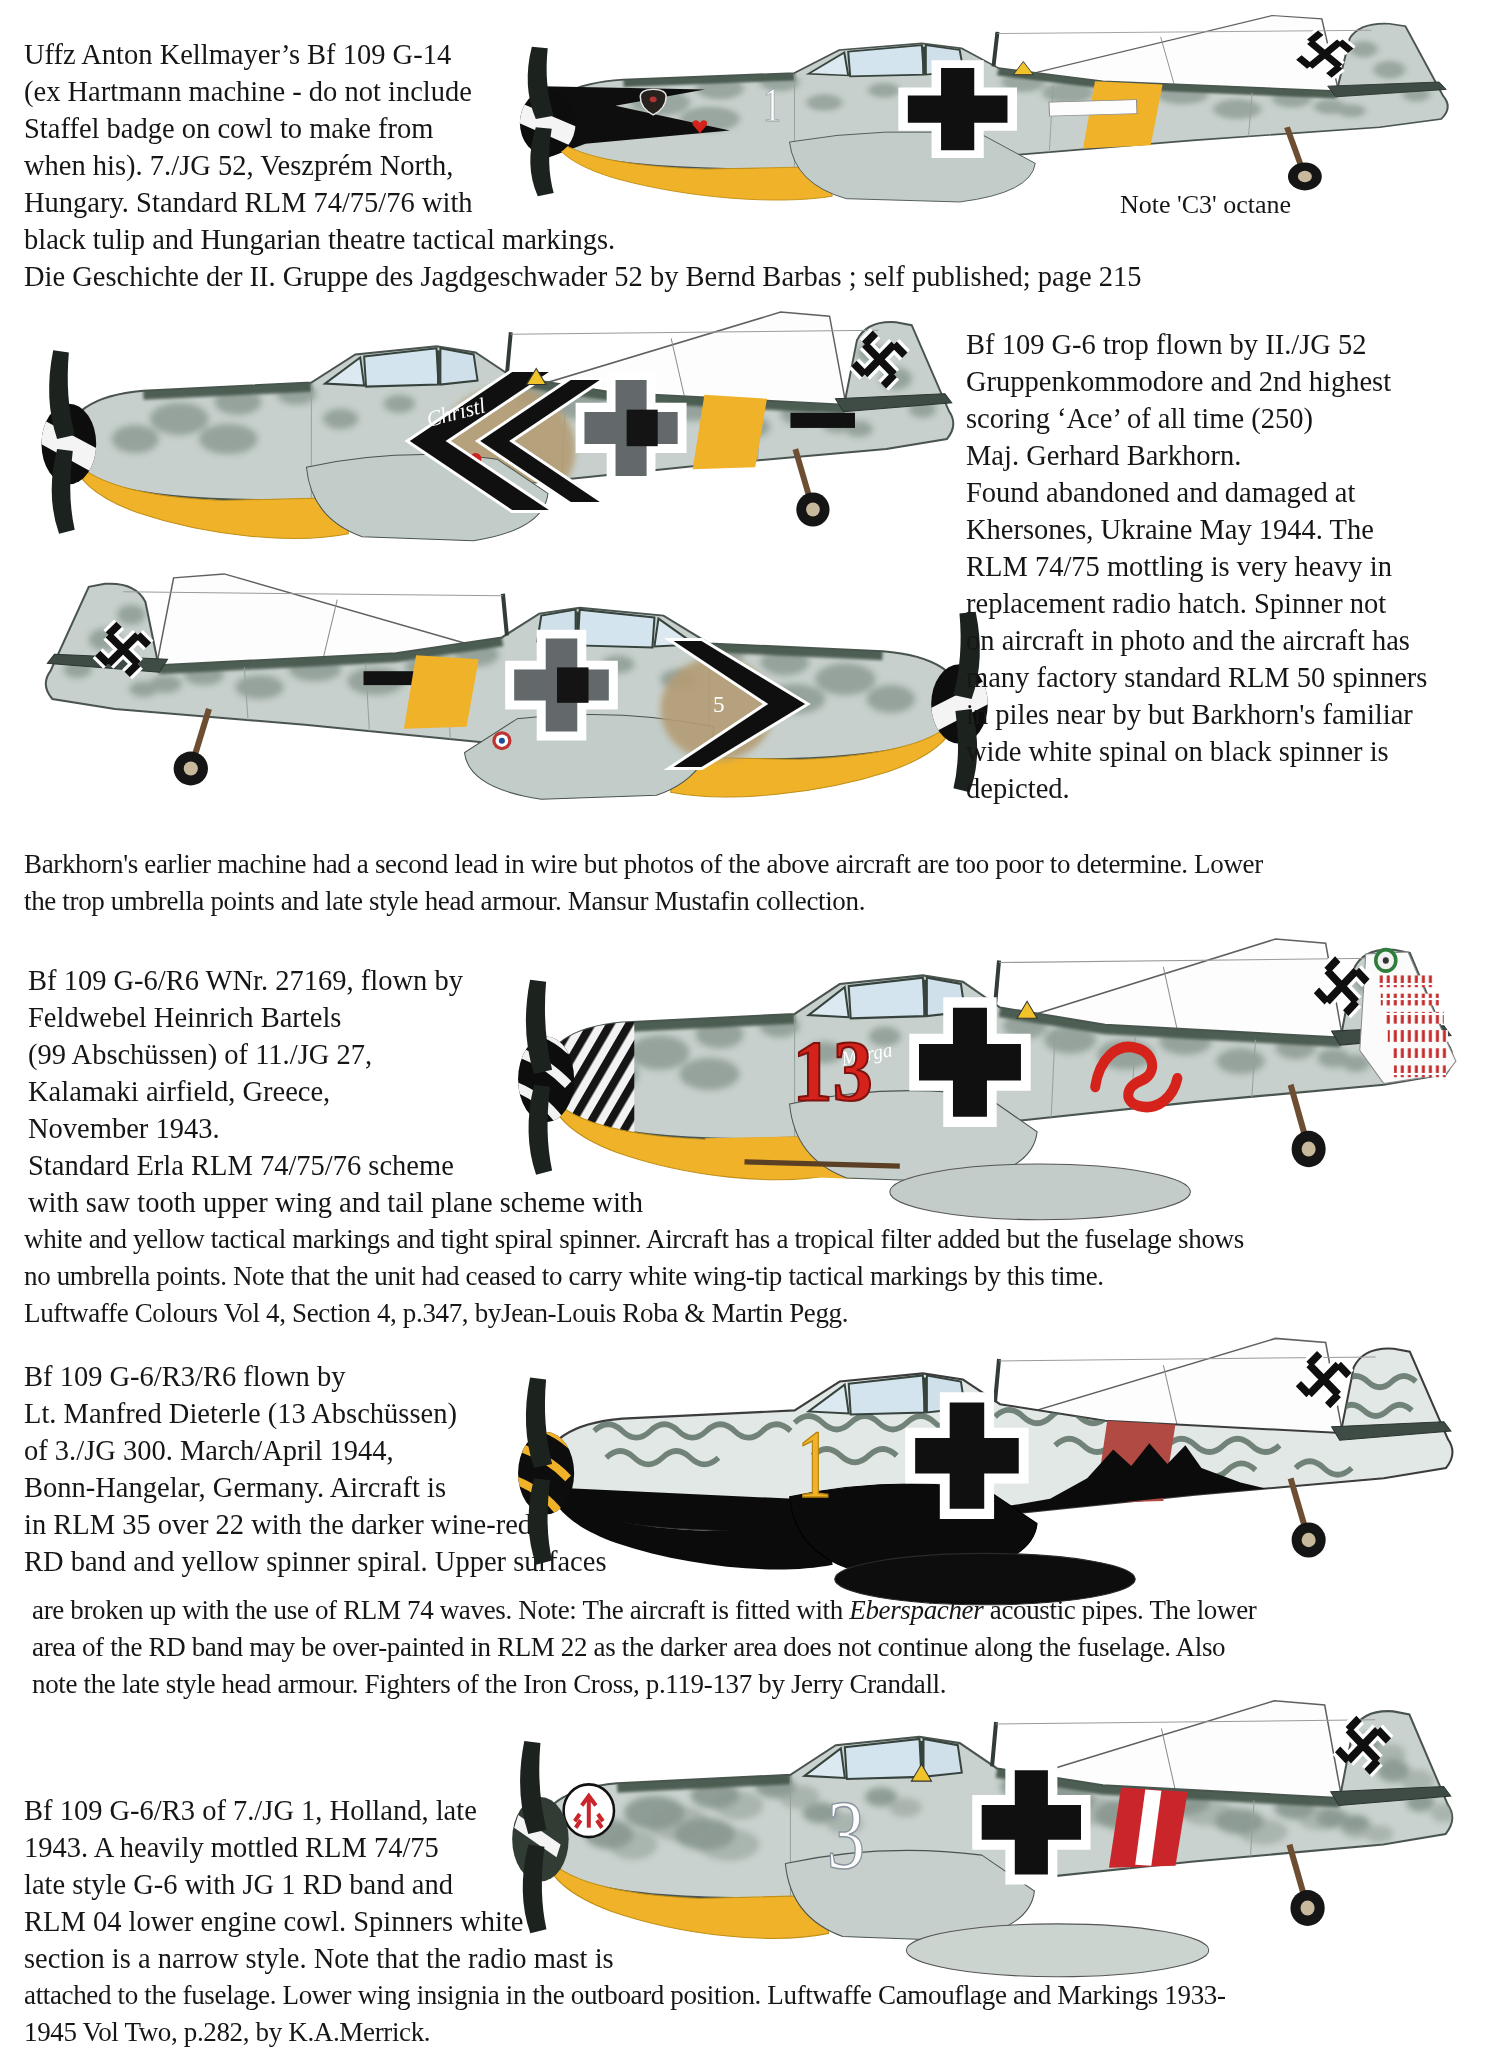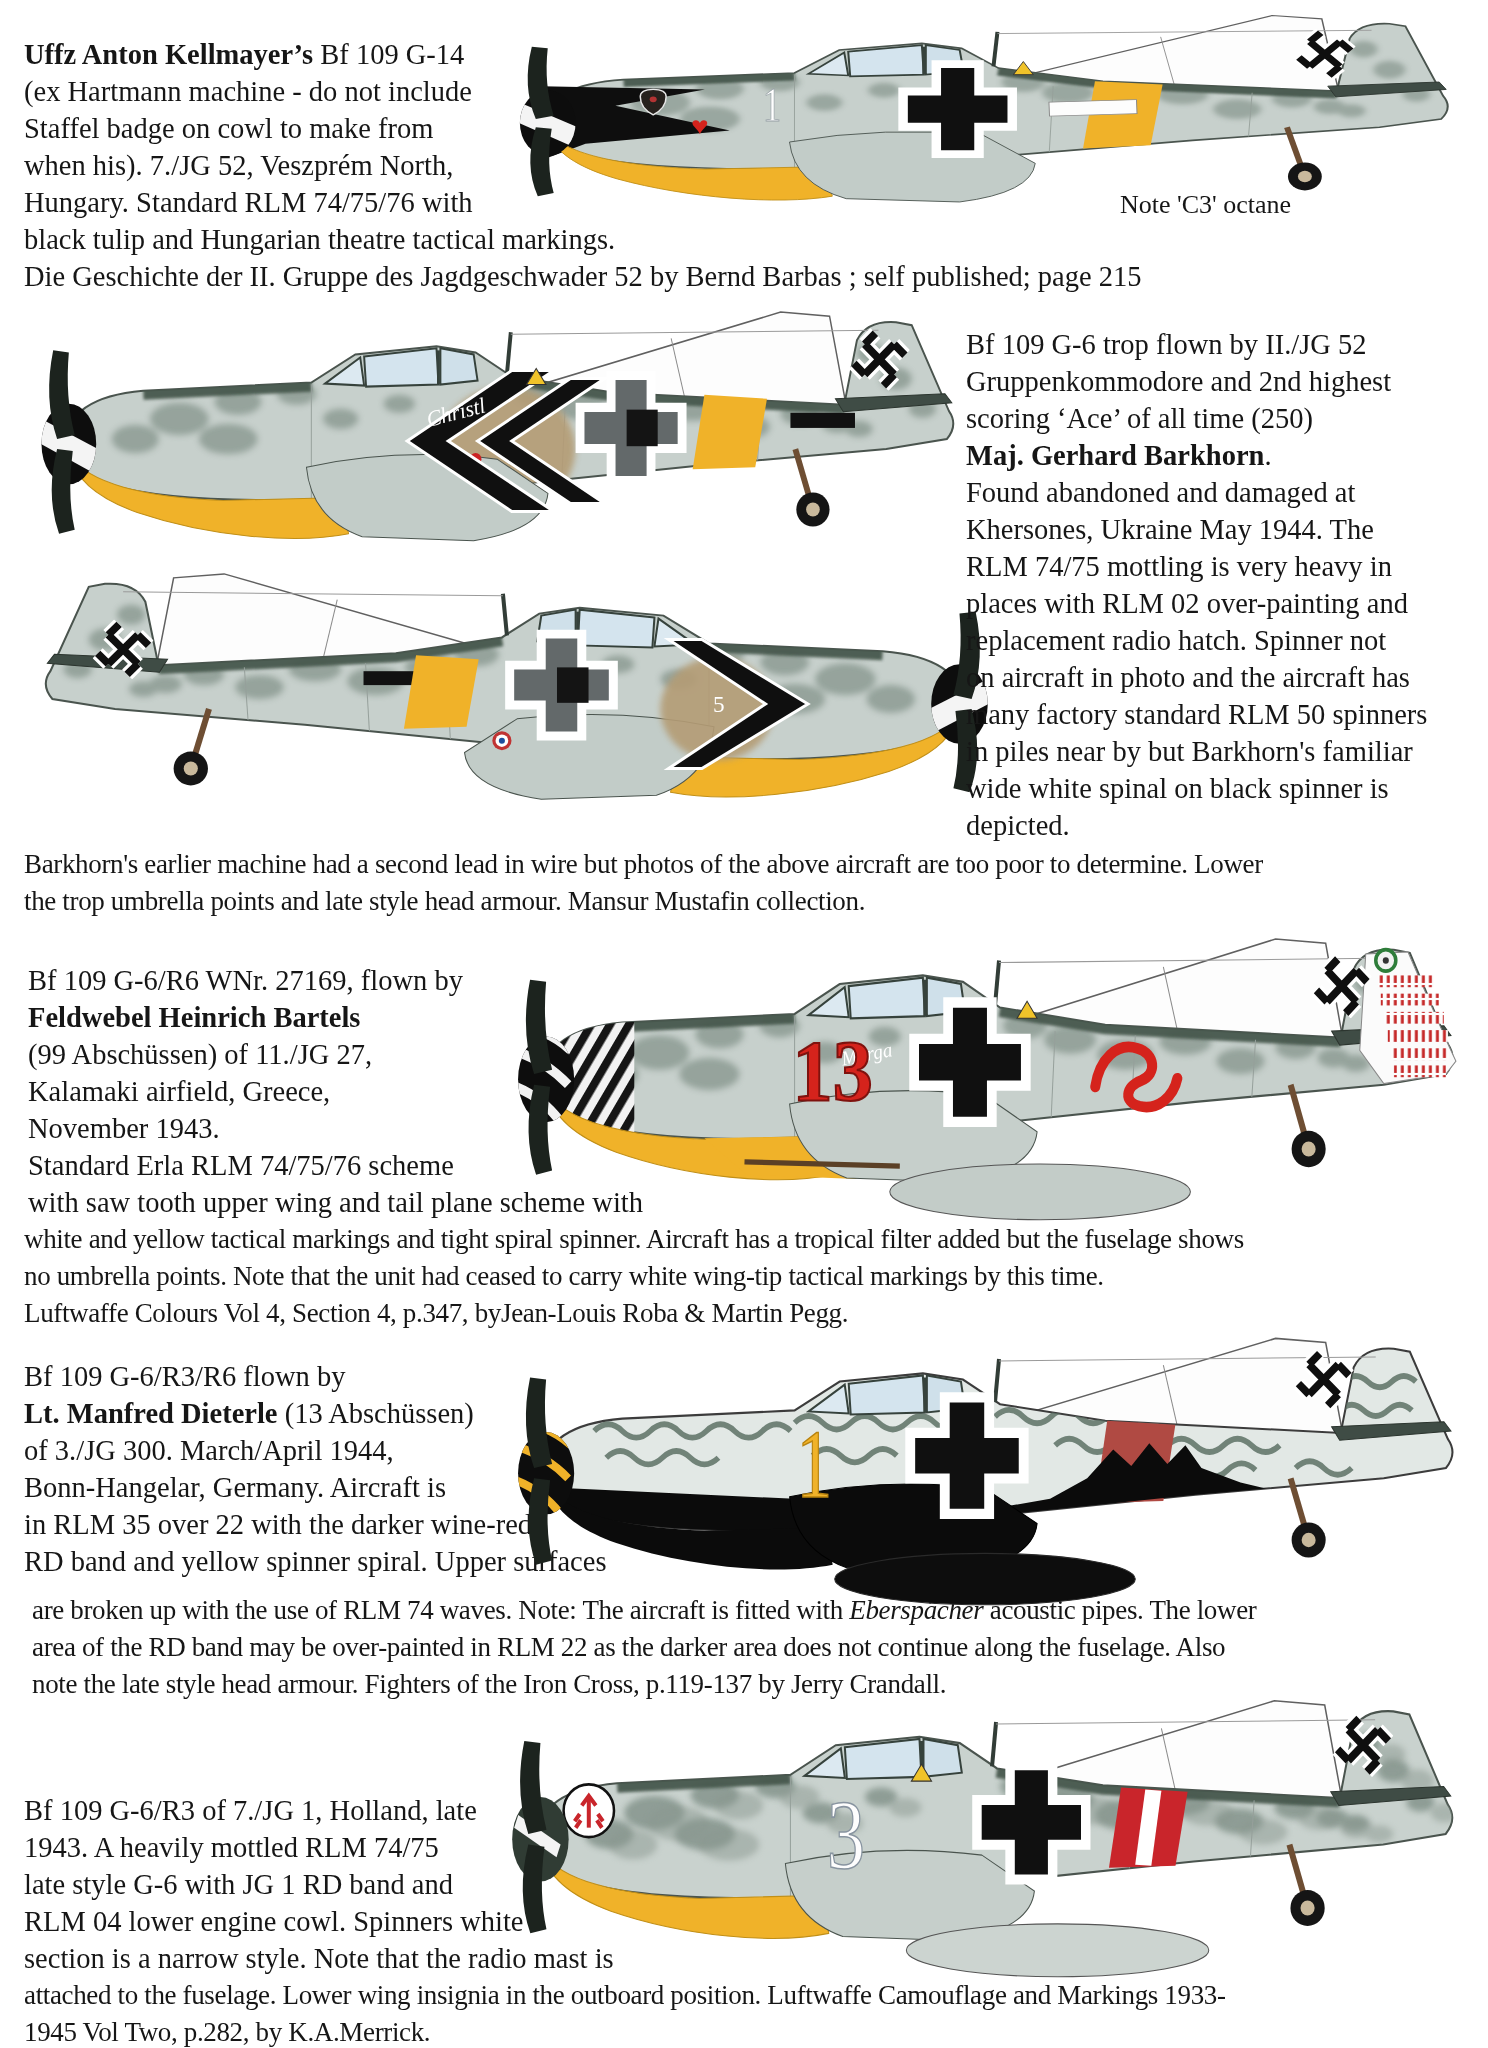"Uffz Anton Kellmayer’s" .b { font-weight: bold -> normal }
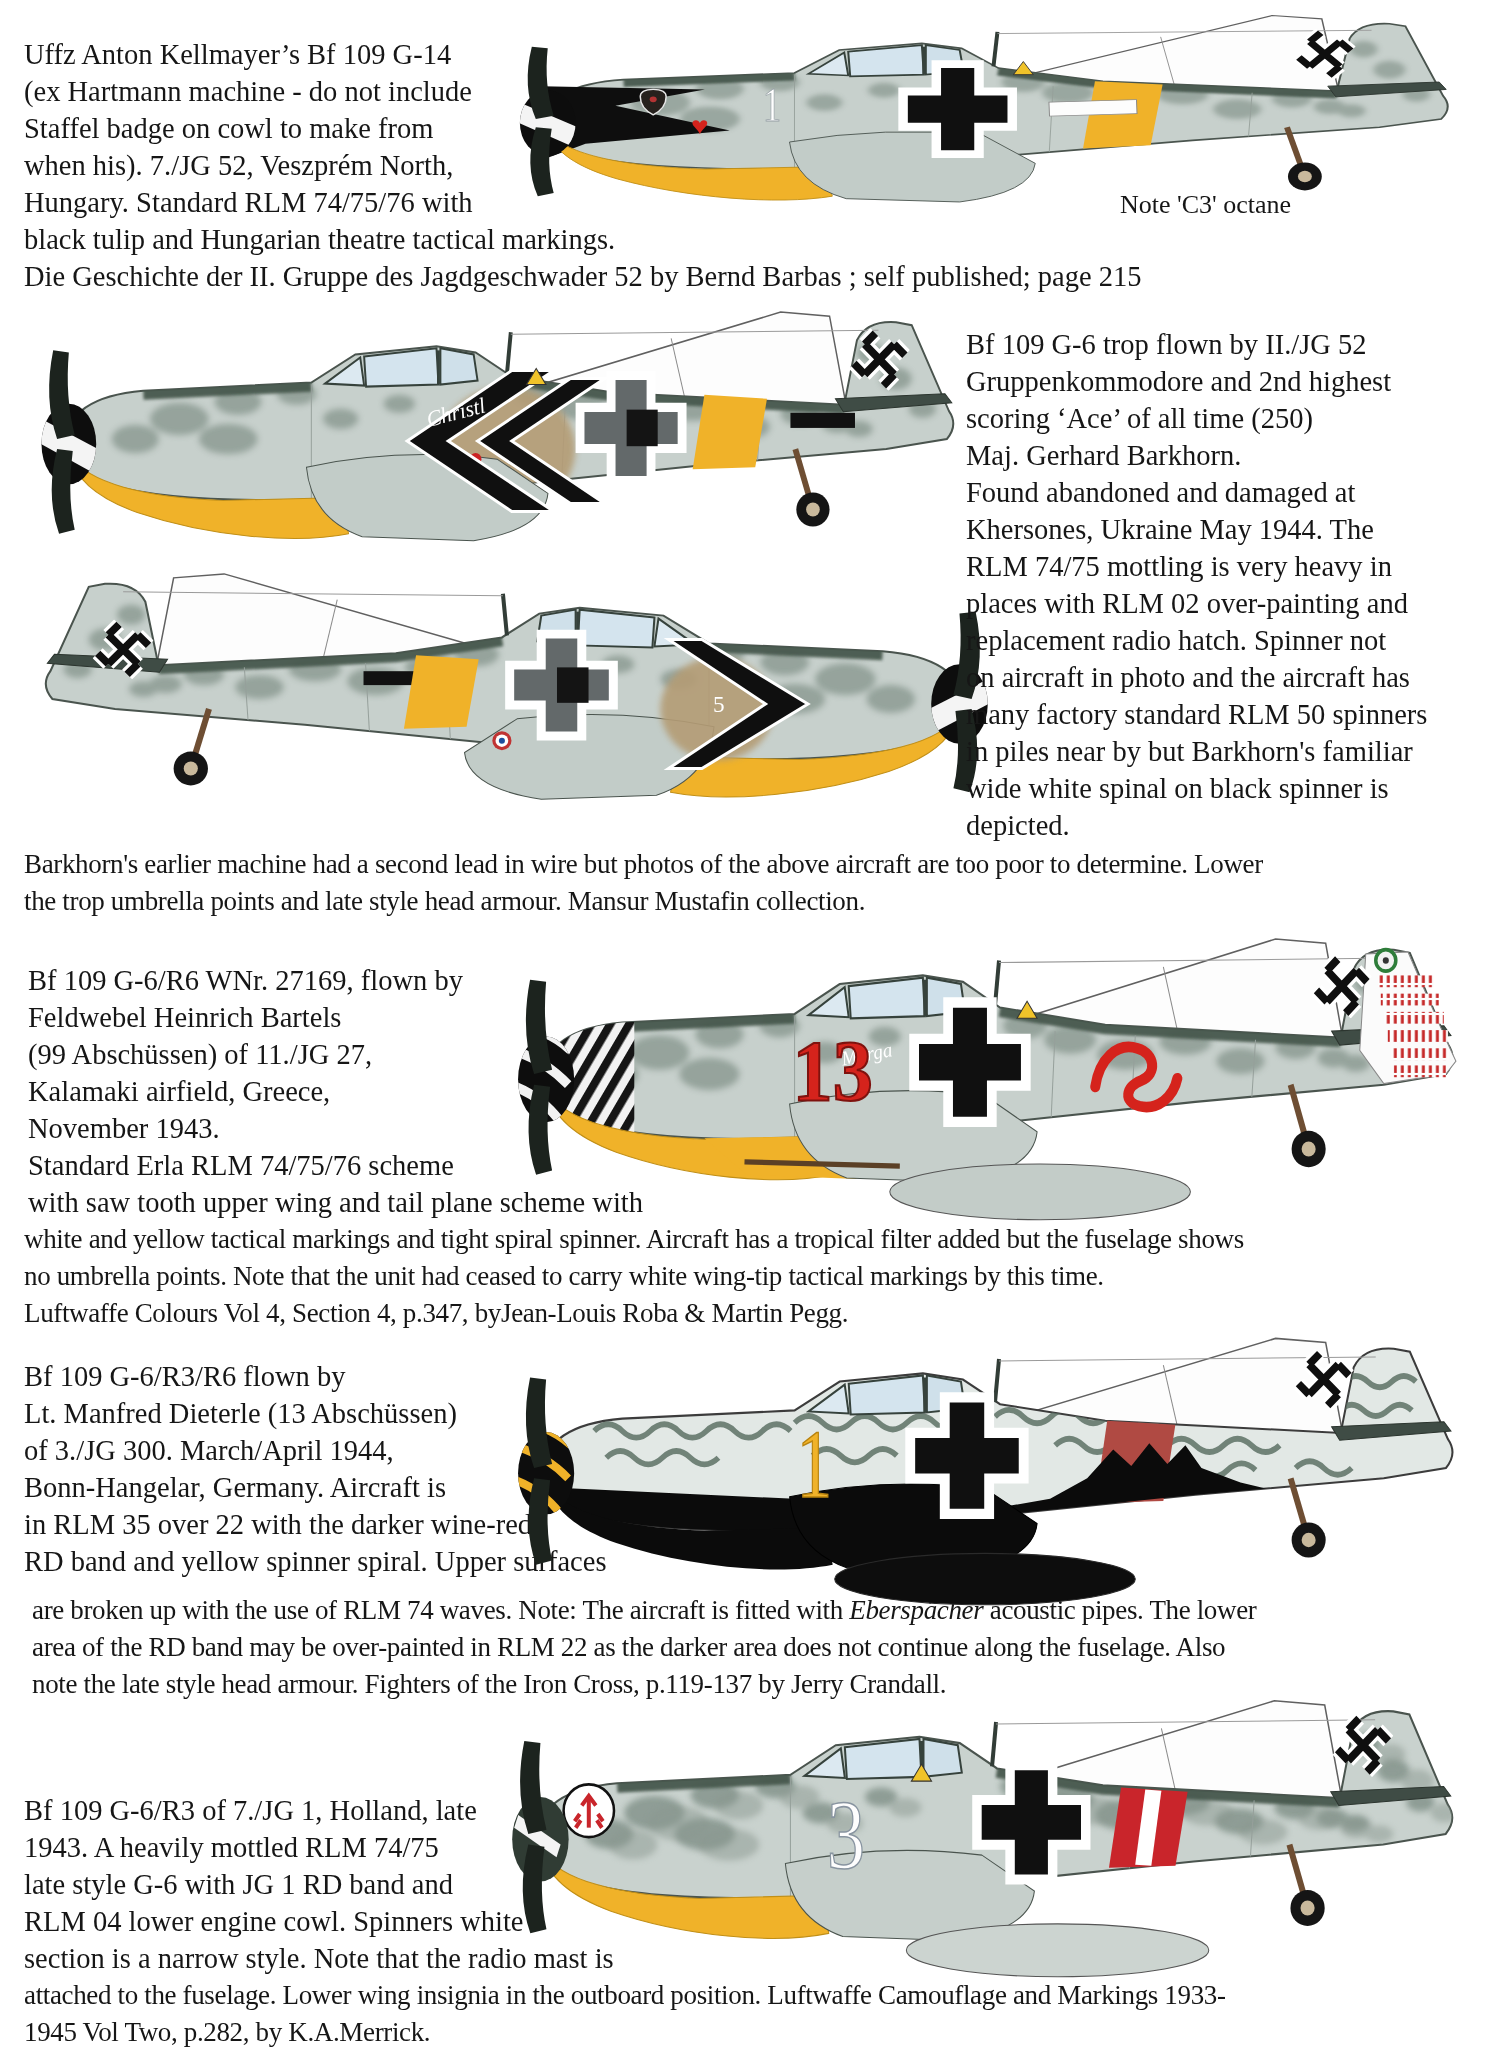"places with RLM 02 over-painting" div.ln { html: <div>places with RLM 02 over-painting and</div> -> none }
